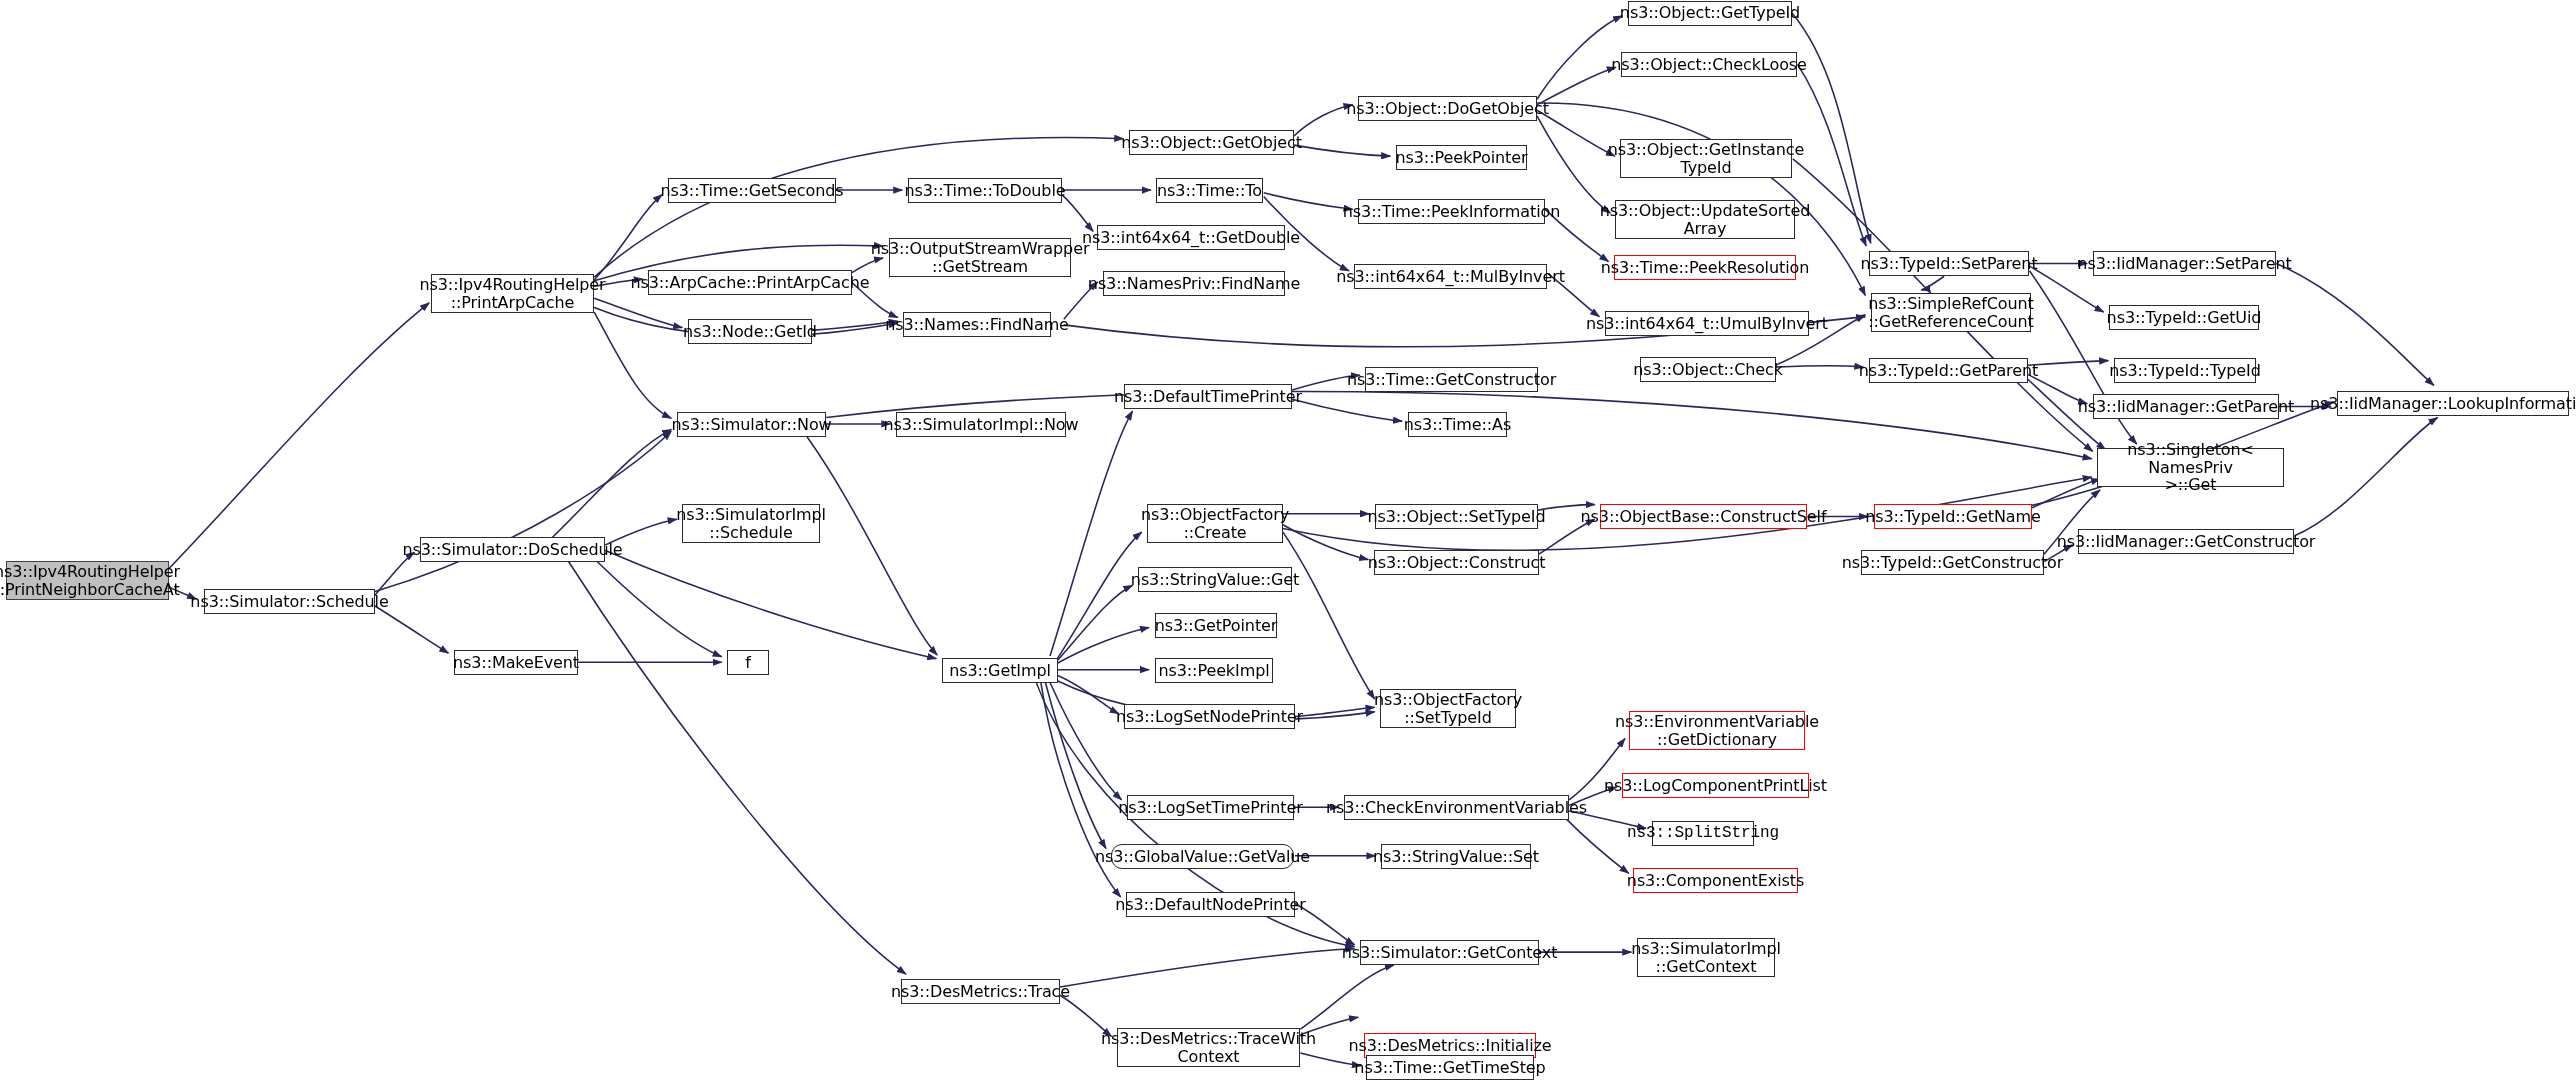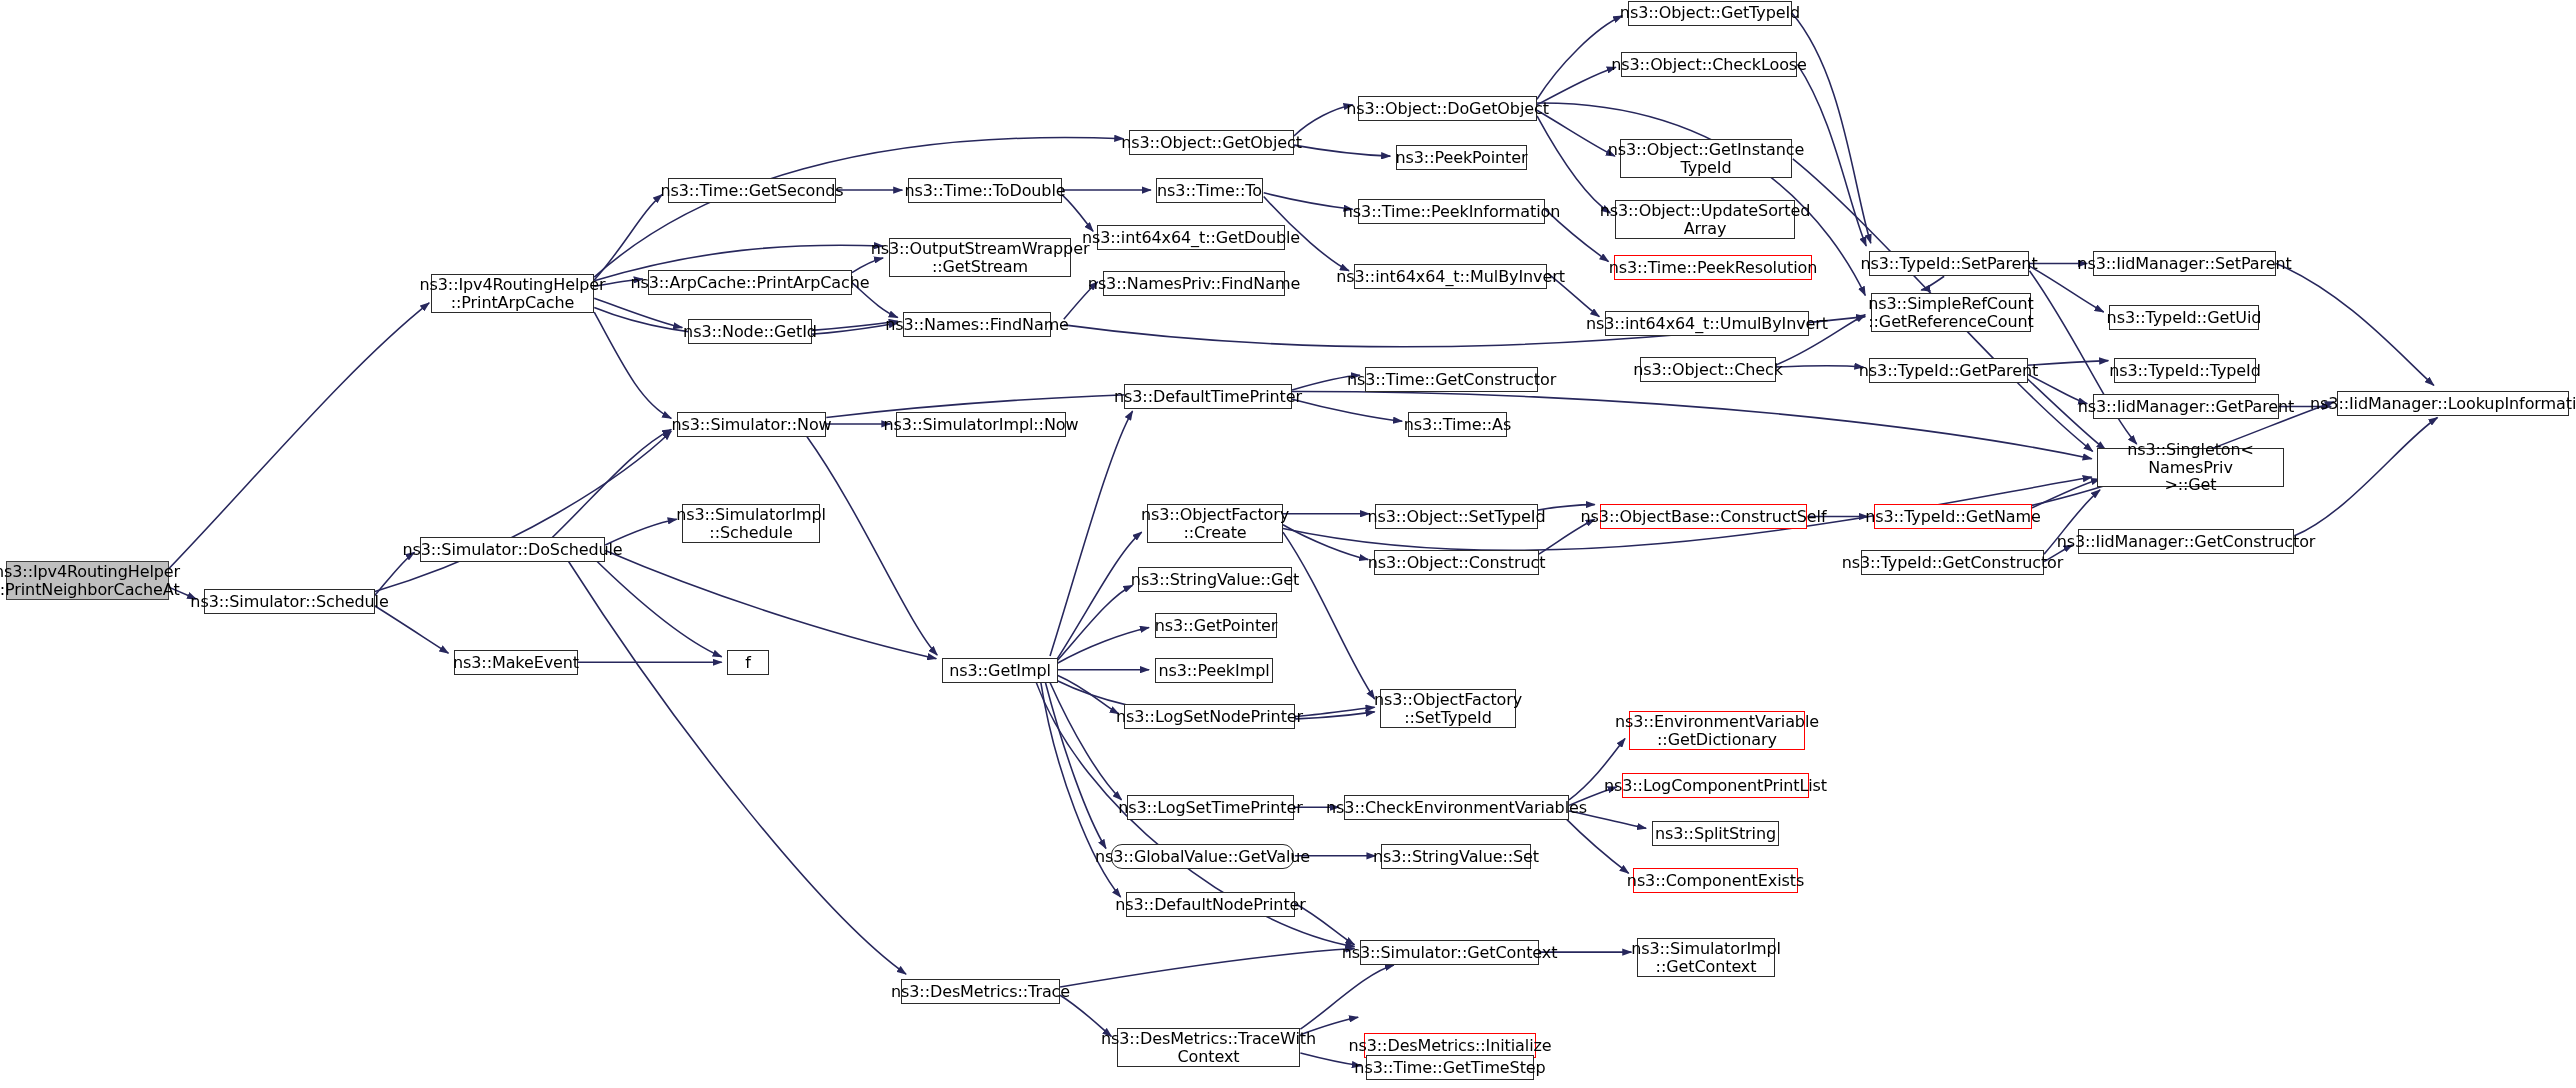"ns3::Time::PeekResolution" div.node { width: 198px -> 182px }
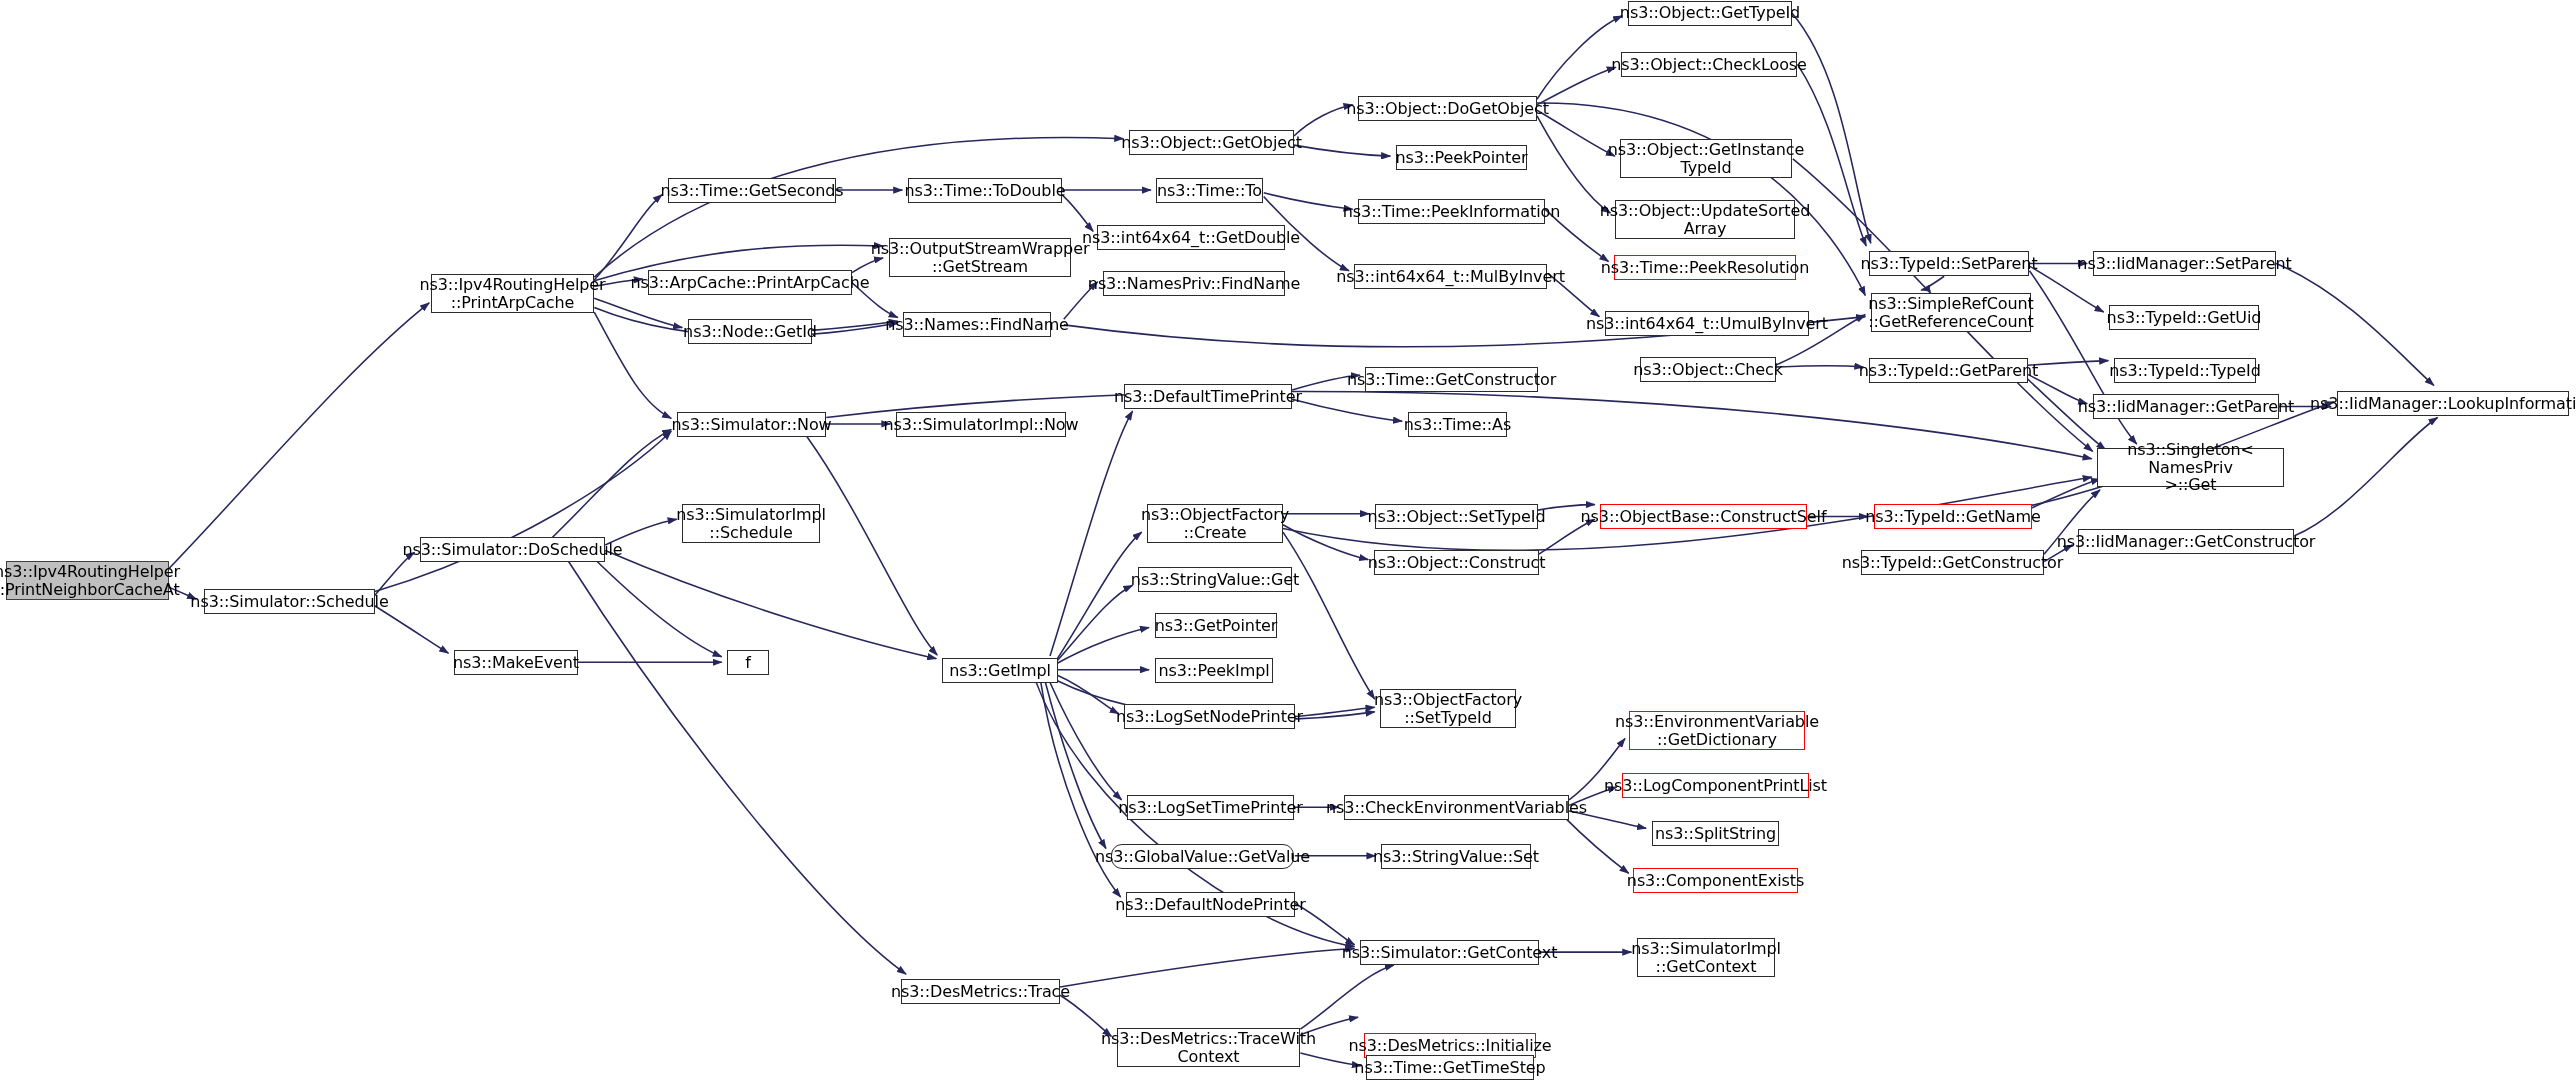"ns3::SplitString" div.node { font-family: none -> Liberation Mono, monospace; width: 127px -> 102px }
